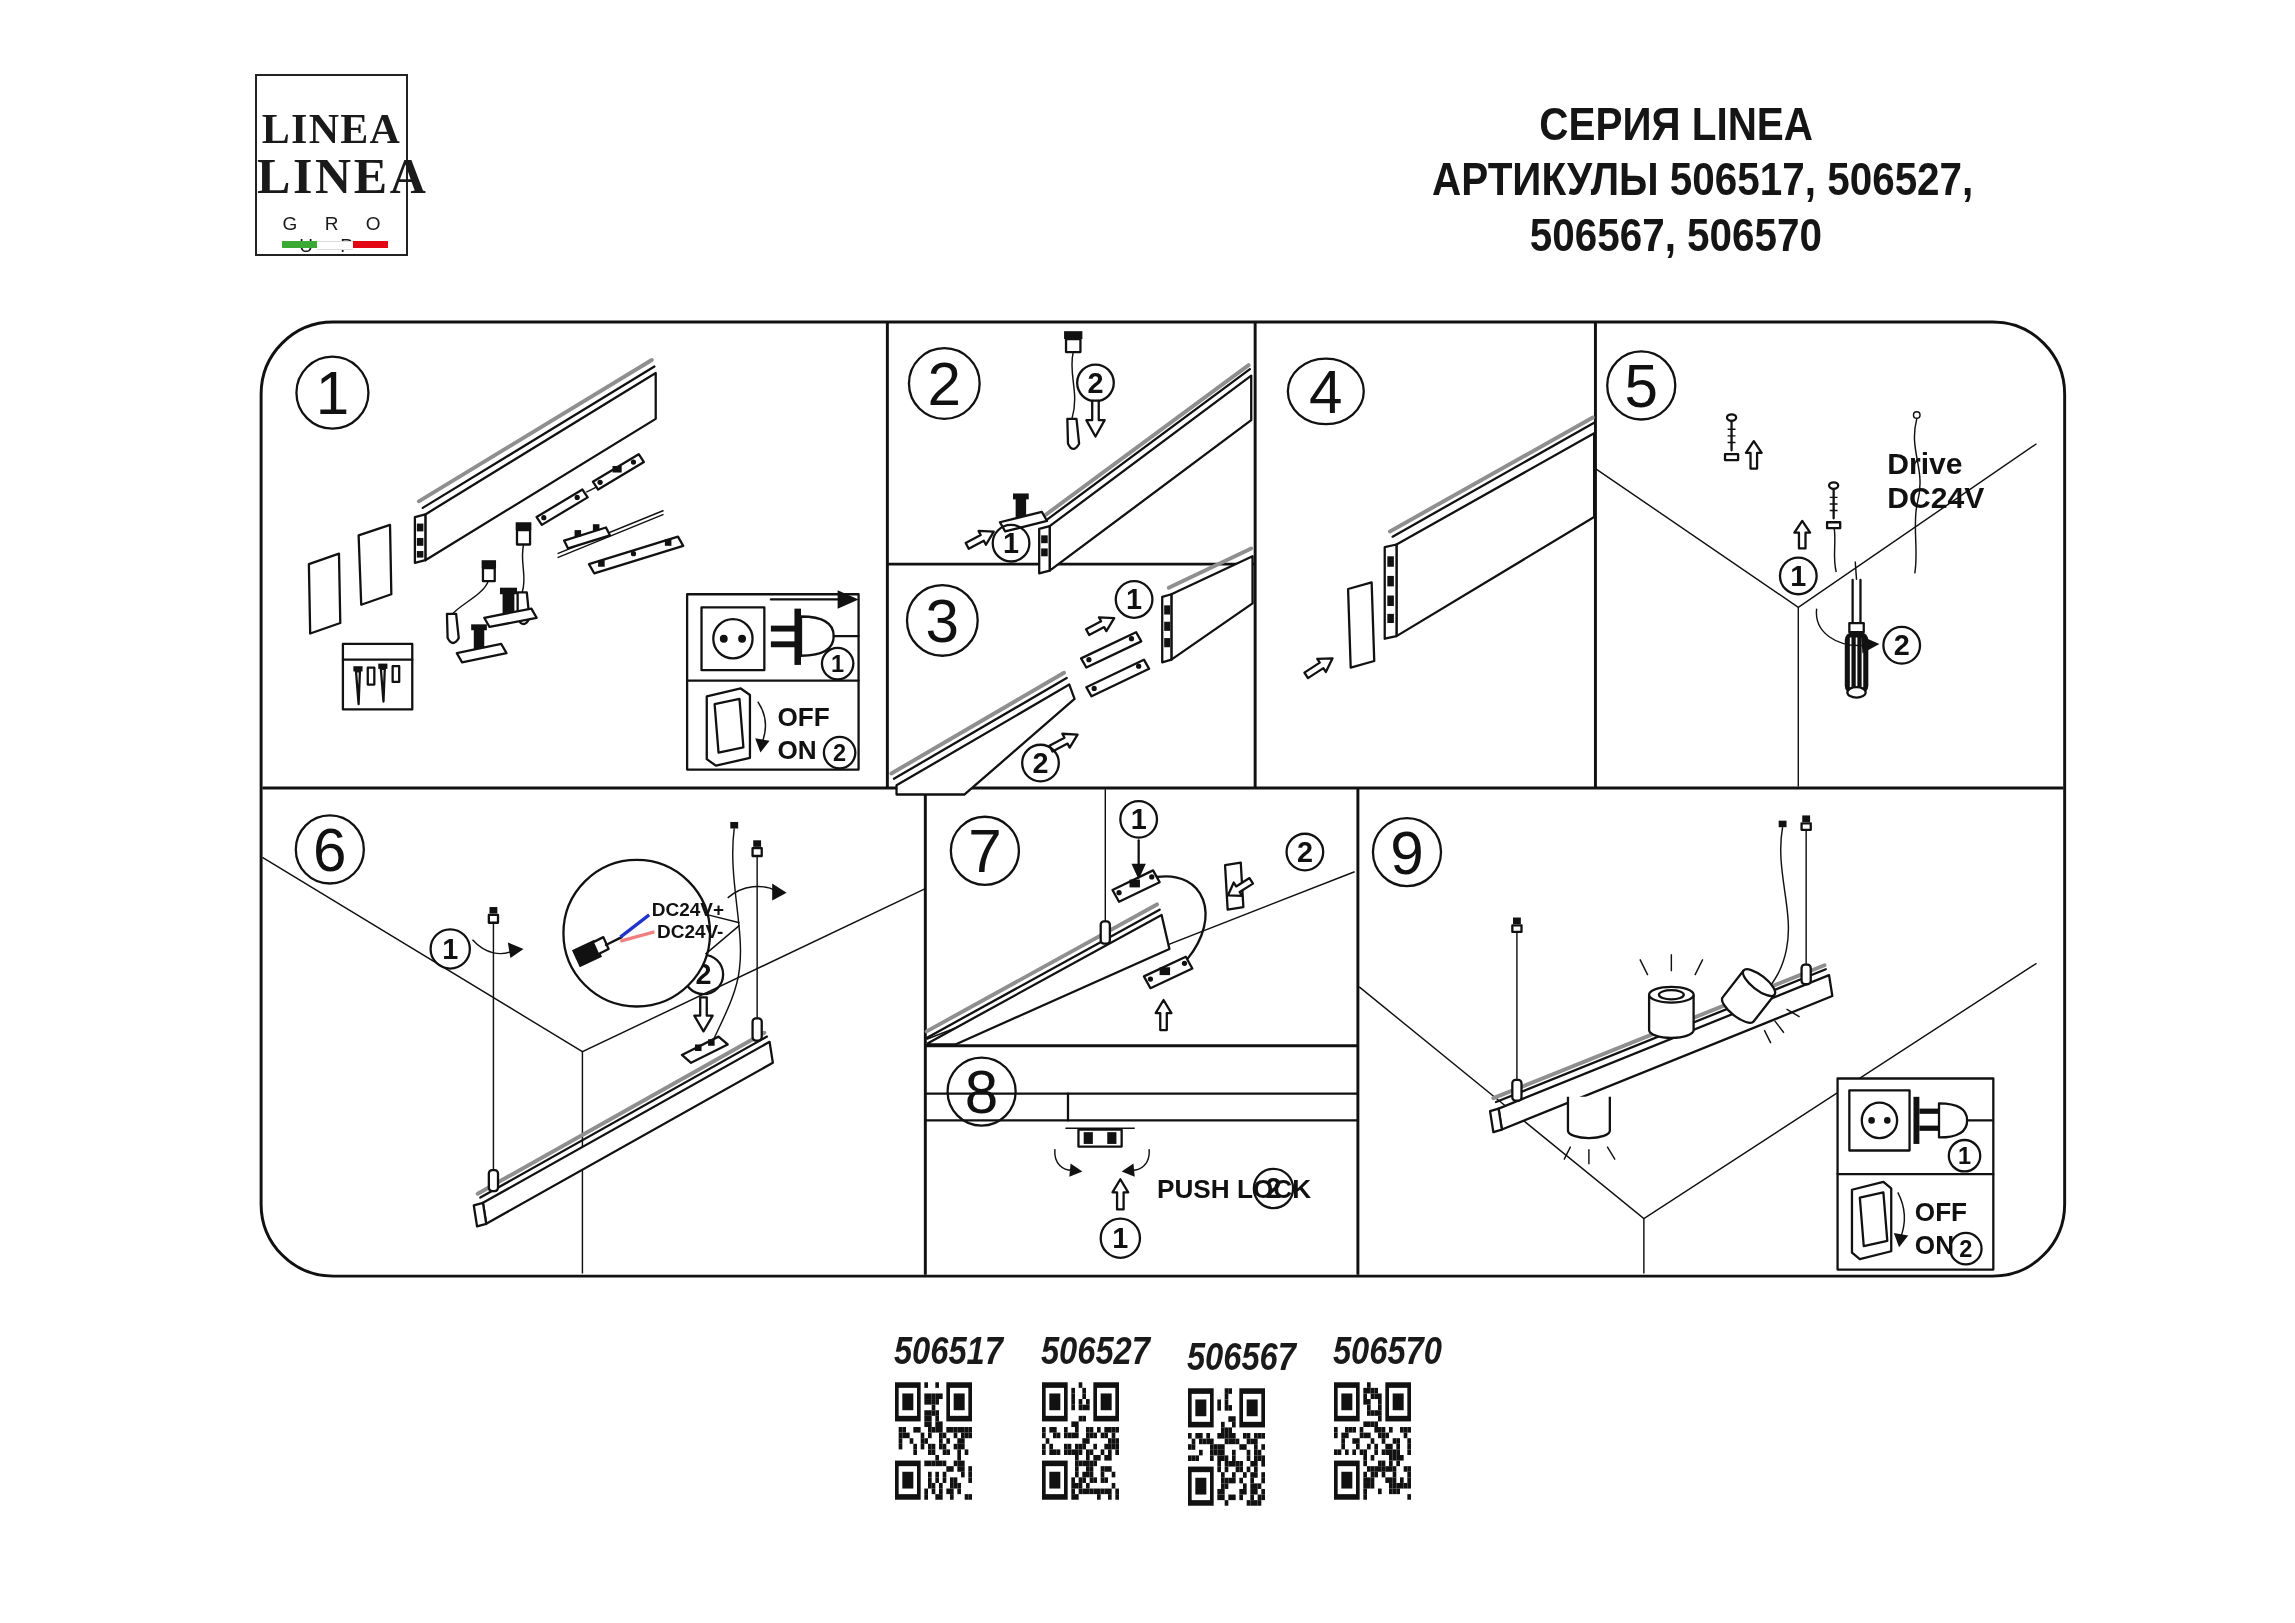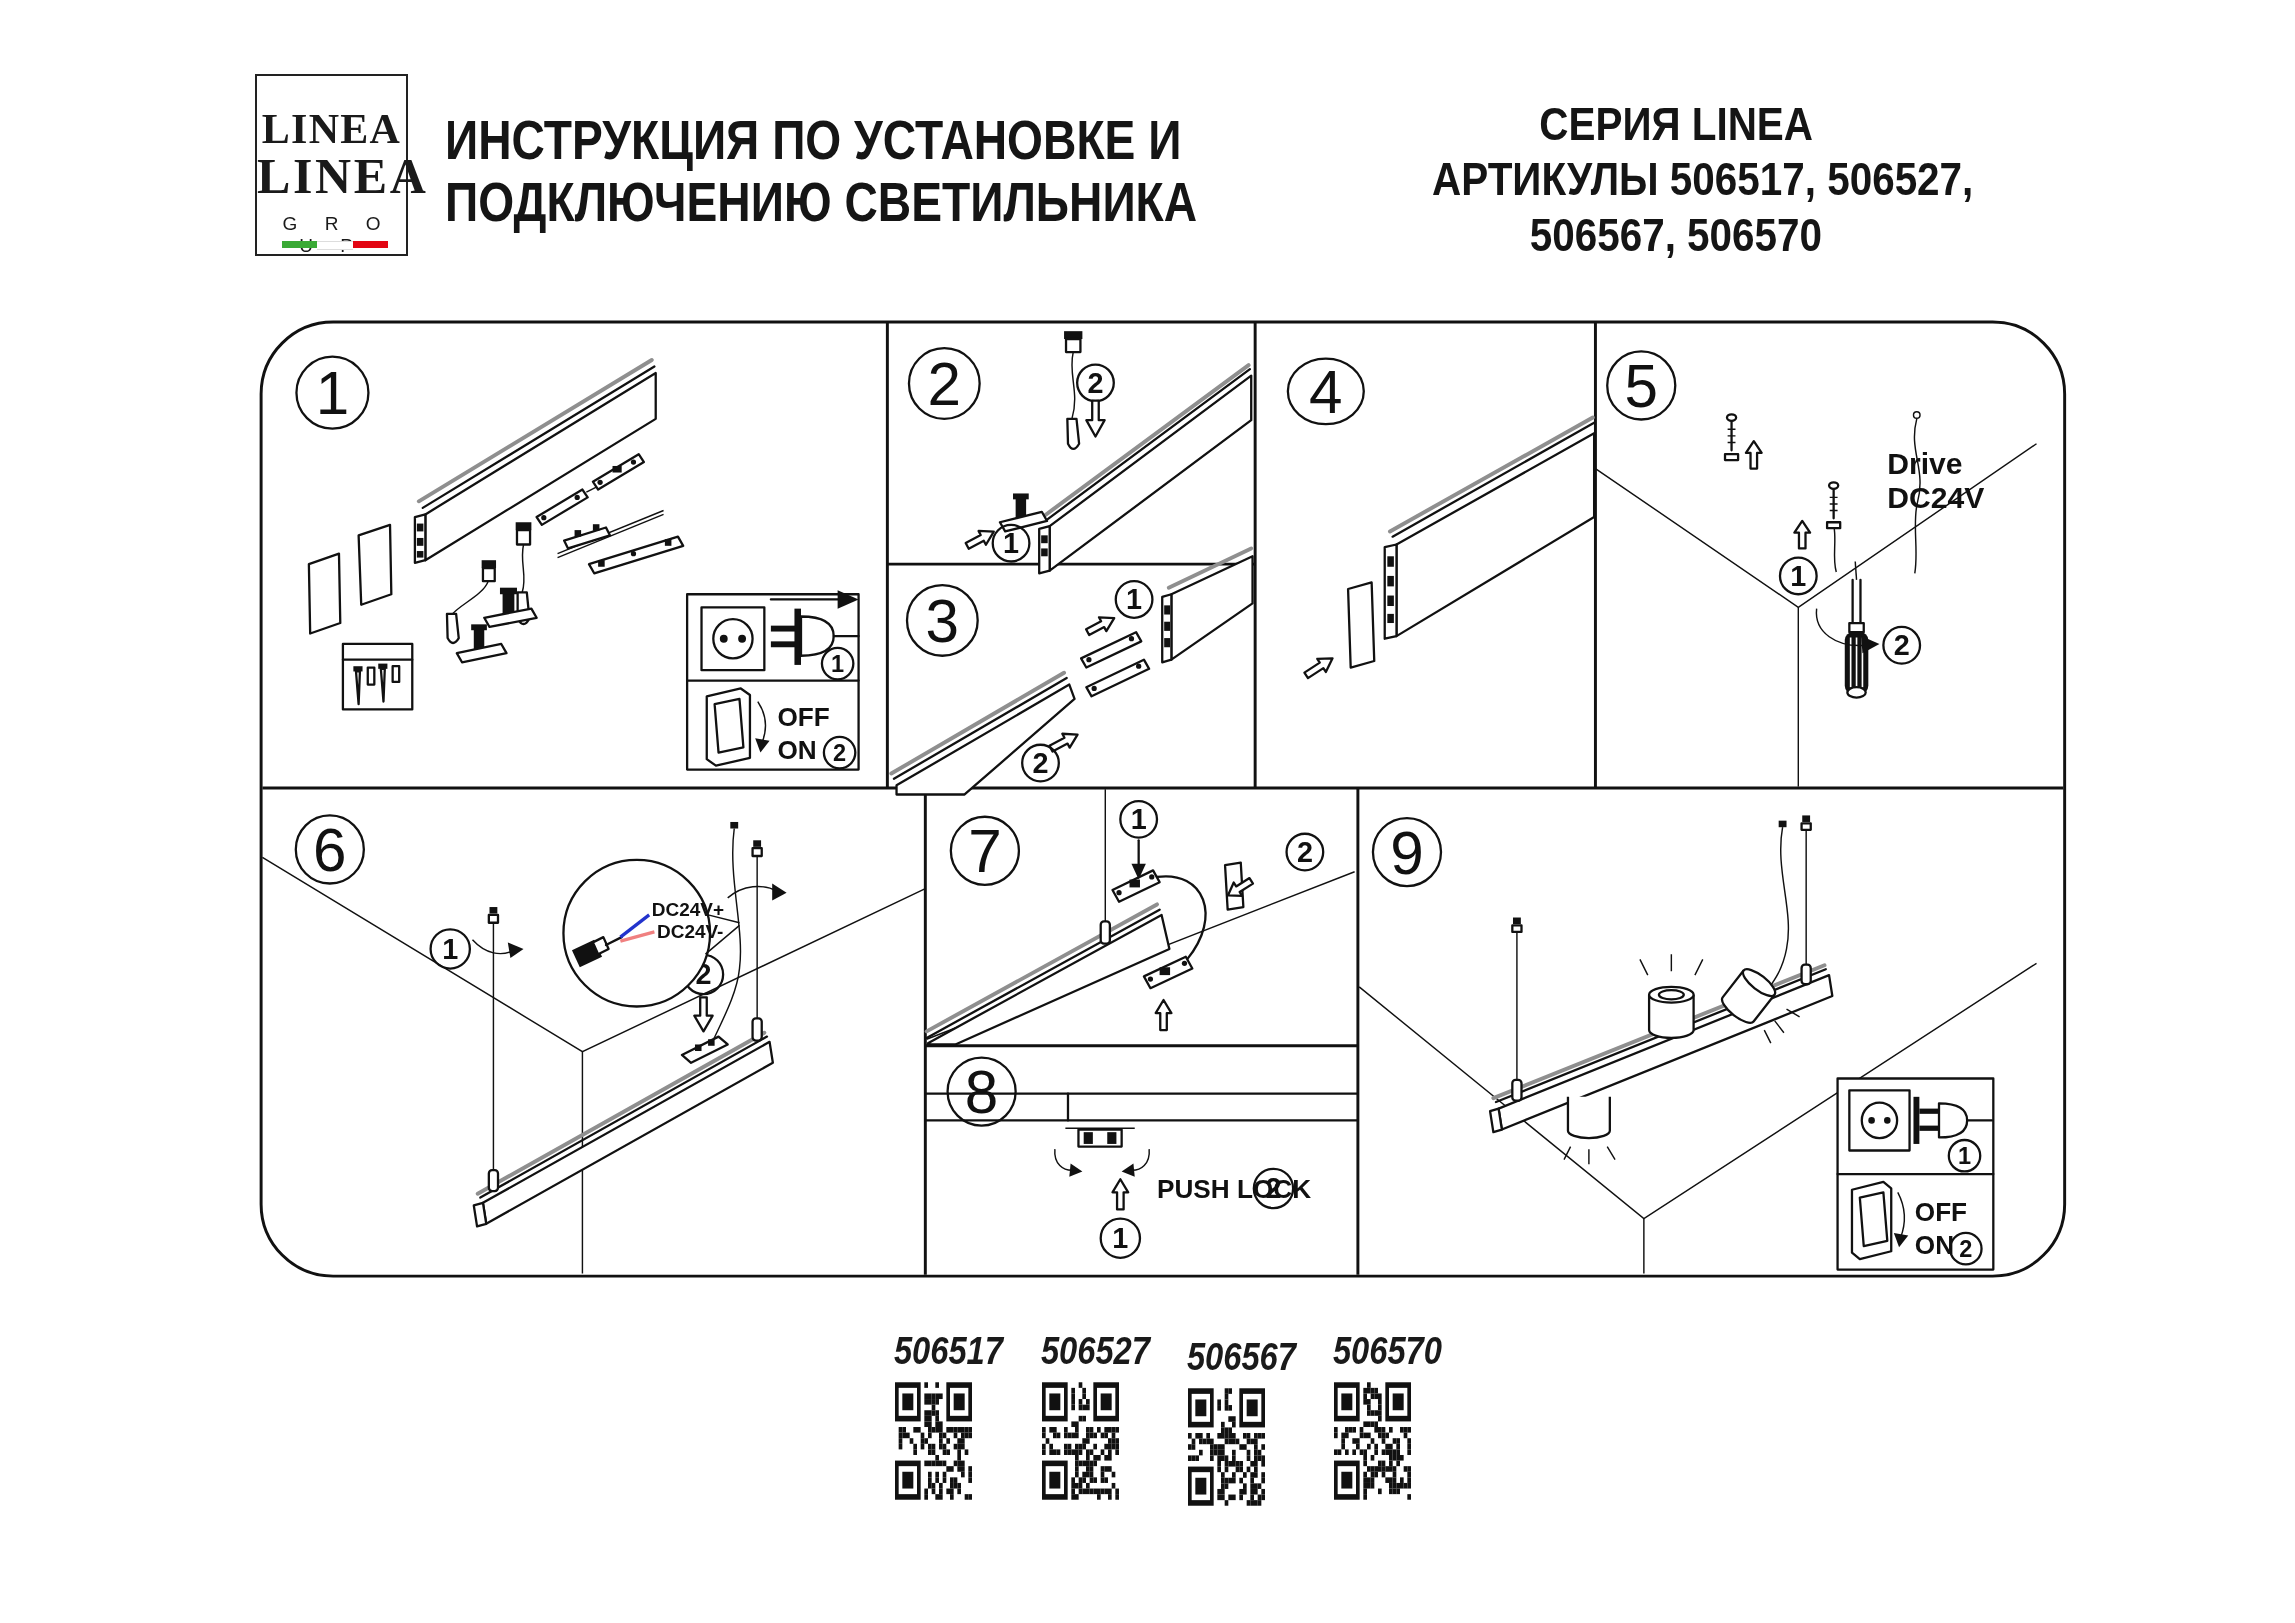"ИНСТРУКЦИЯ ПО УСТАНОВКЕ И" div.abs { html: <div> <span>ИНСТРУКЦИЯ ПО УСТАНОВКЕ И</span><br> <span>ПОДКЛЮЧЕНИЮ СВЕТИЛЬНИКА</span> </div> -> none }
